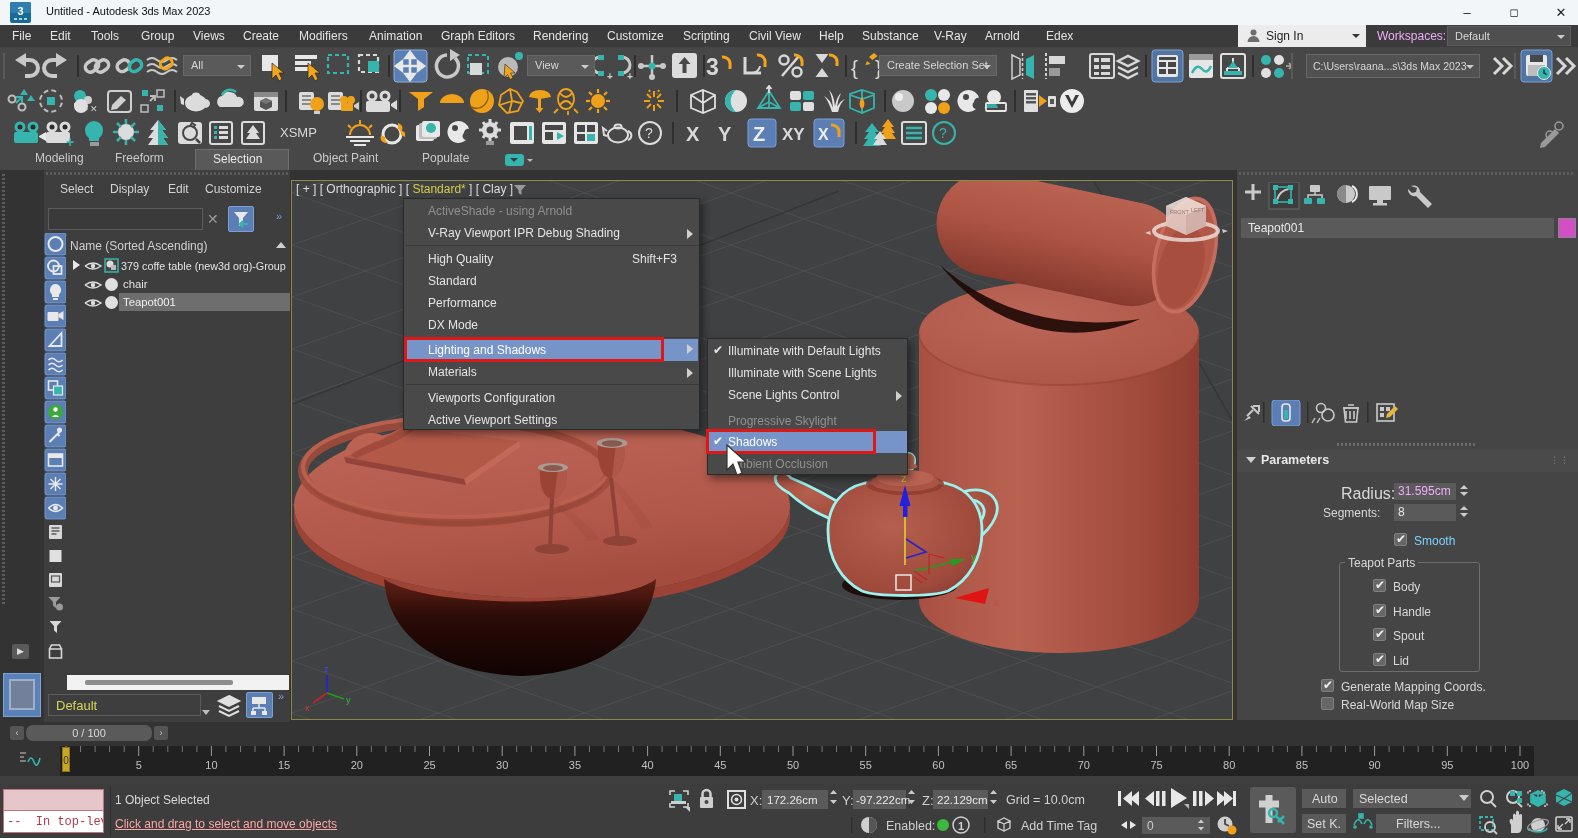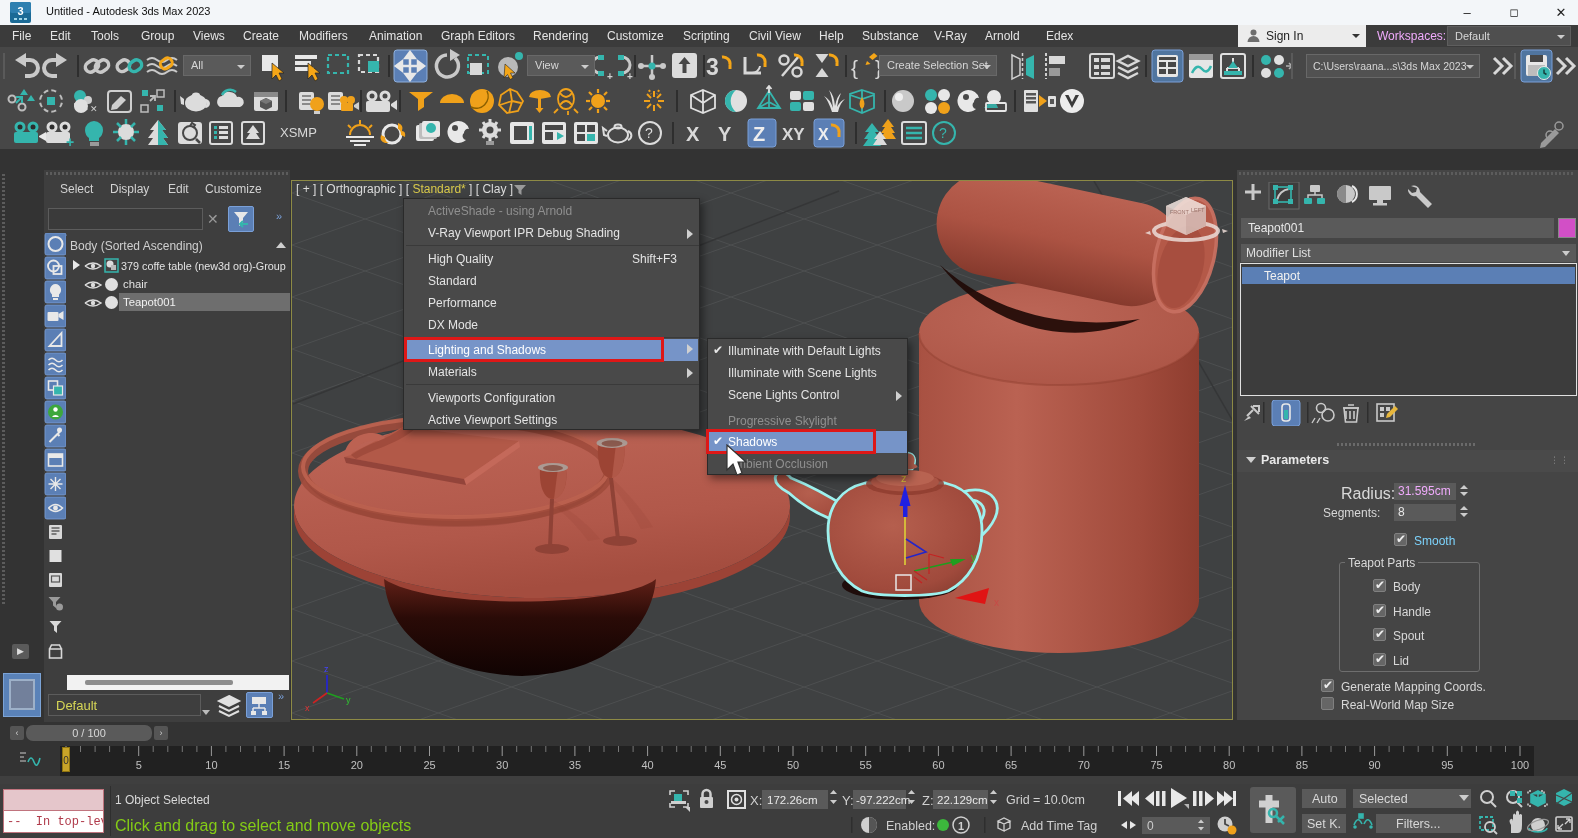"Modeling" div.abs { html: none -> <div> <span>Modeling</span> <span>Freeform</span> <div> <span>Selection</span> </div> <span>Object Paint</span> <span>Populate</span> <svg> <rect></rect> <path></path> <path></path> </svg> </div> }
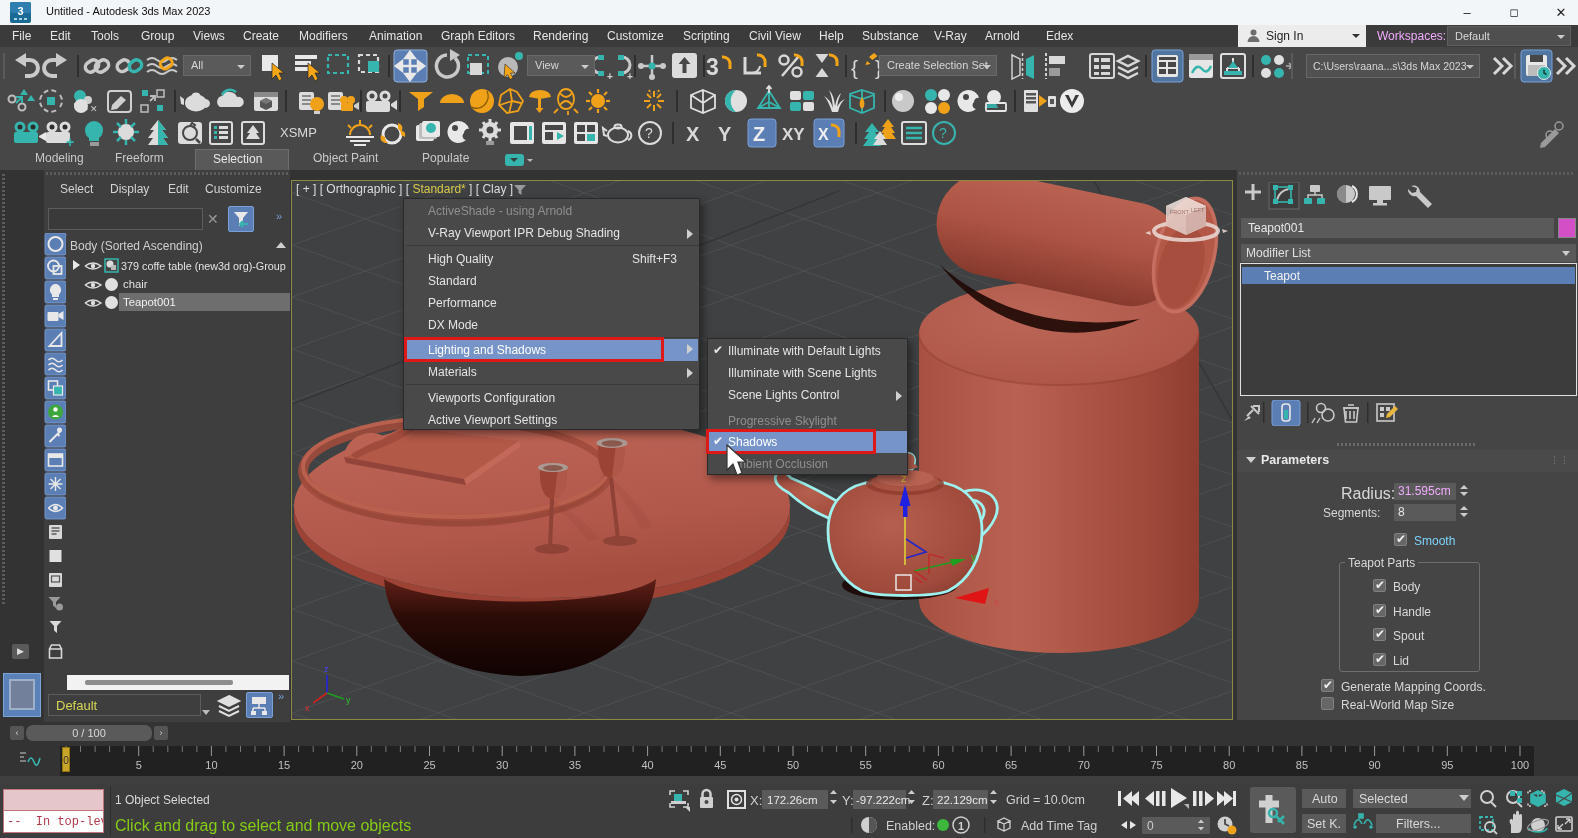"Body (Sorted Ascending)" div.abs { text: Body -> Name }
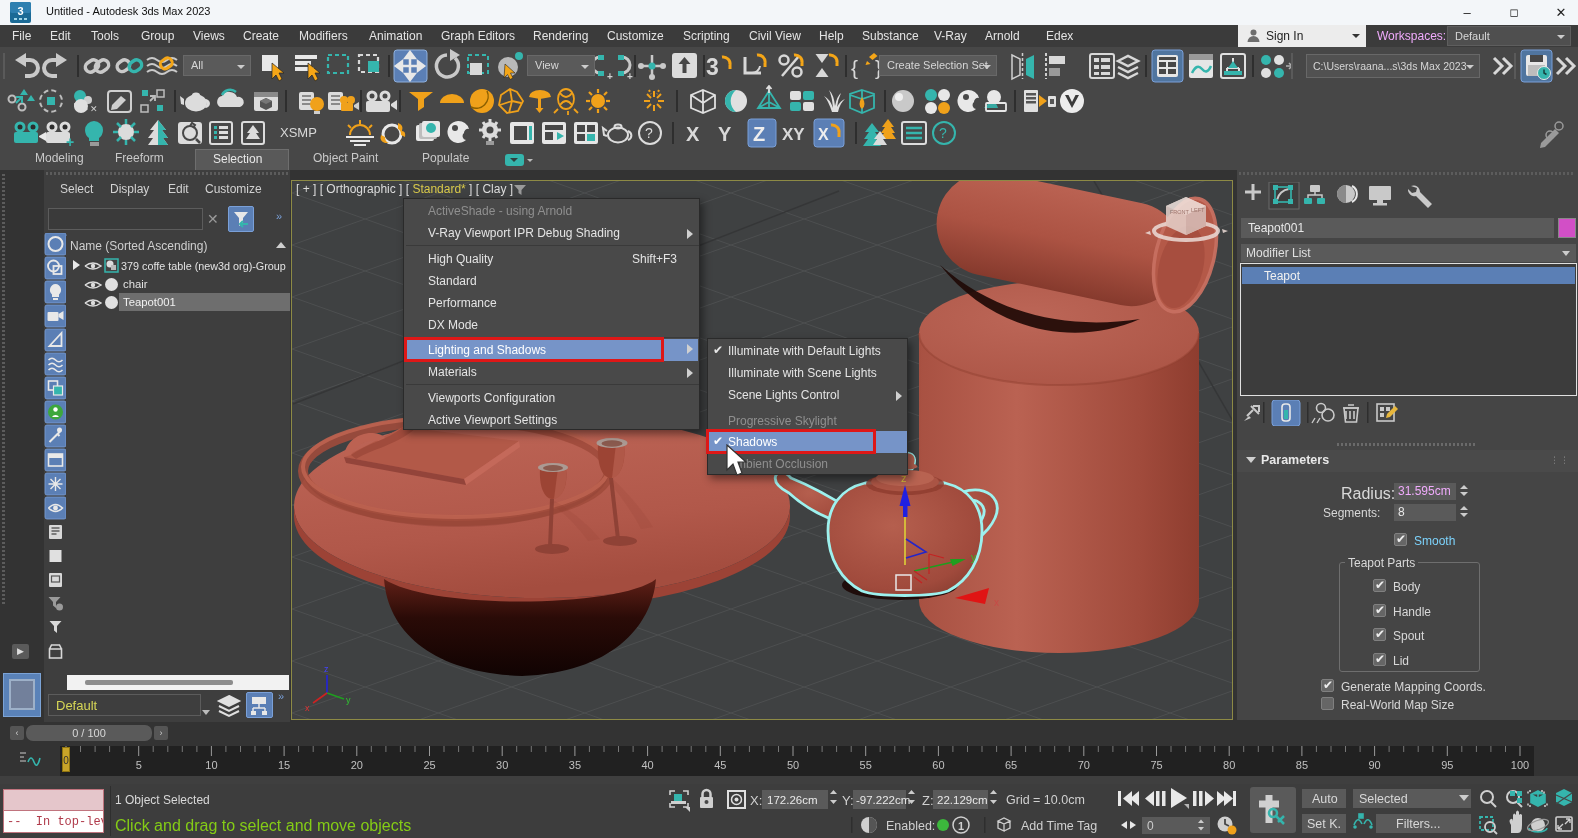"Modifier List" div.abs { html: <div> <span>Modifier List</span> <div></div> </div> -> none }
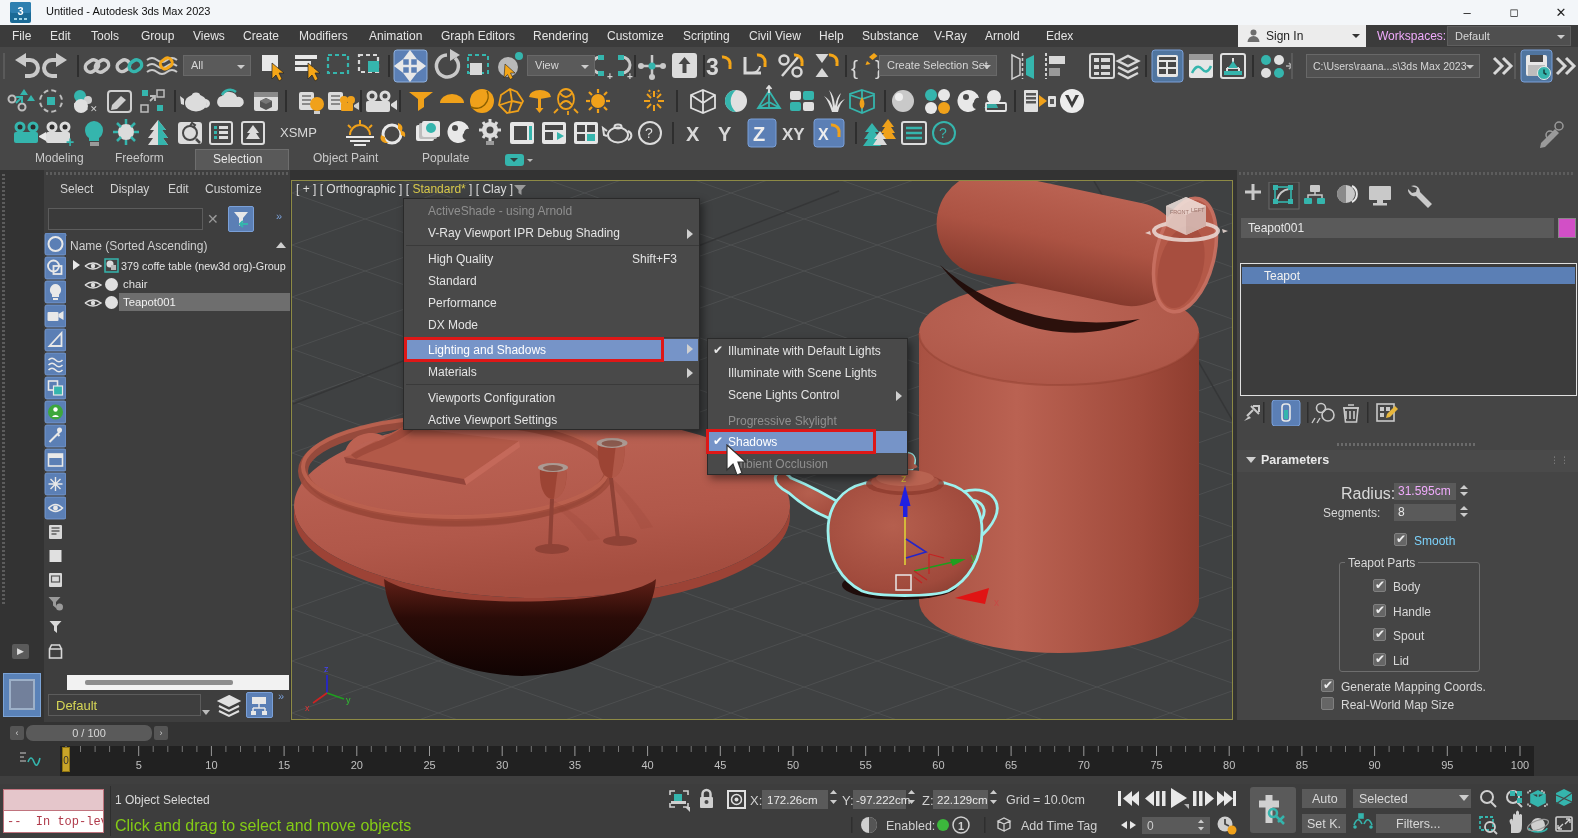"Teapot" div.abs { html: <div> <div> <span>Teapot</span> </div> </div> -> none }
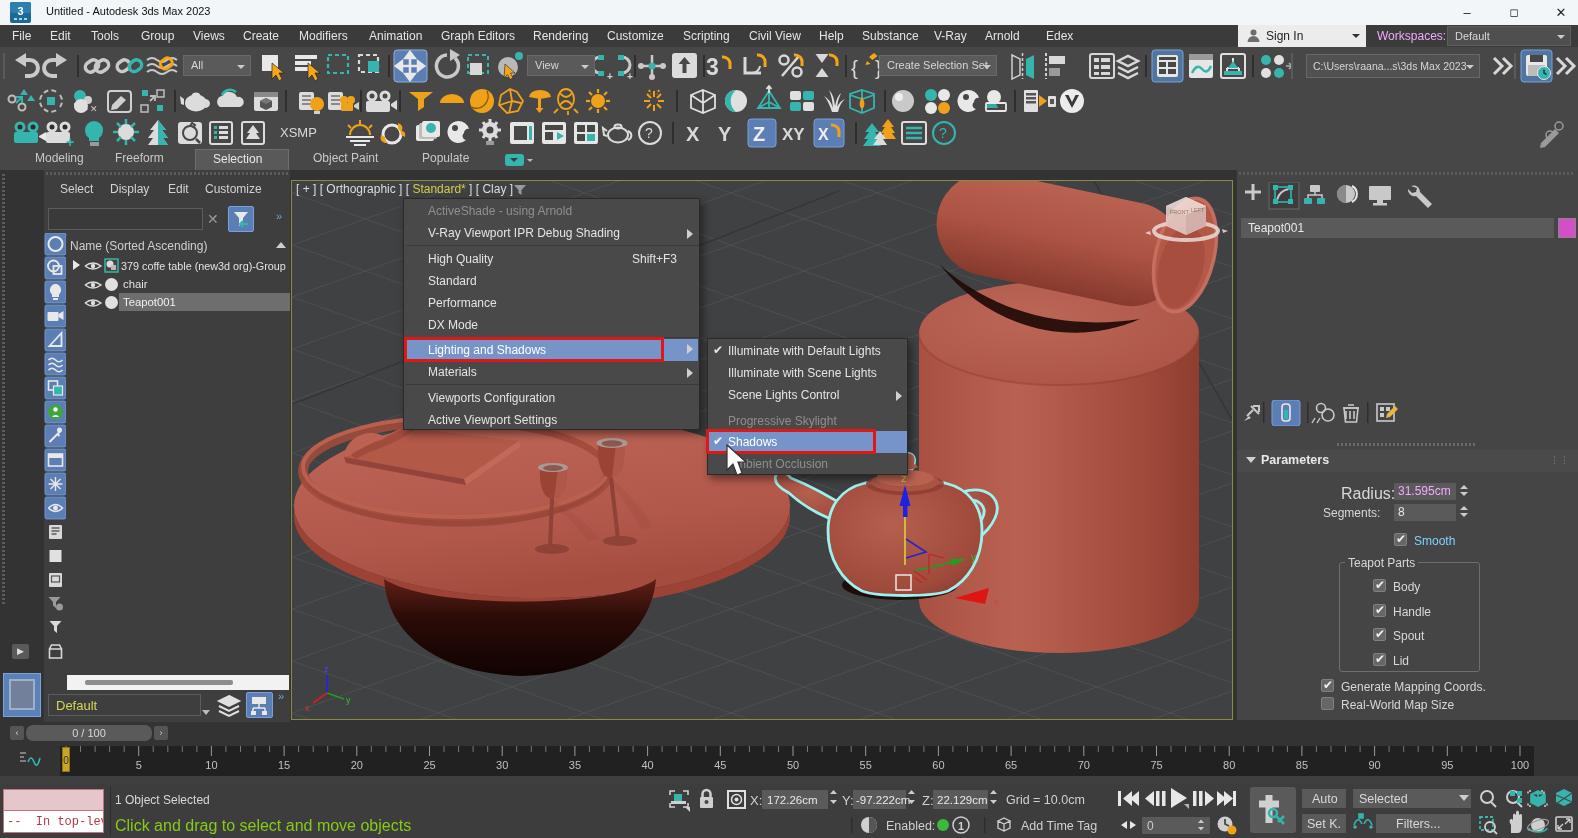"Click and drag to select" div.abs { color: #84cc16 -> #fca5a5; font-size: 16px -> 12px; text-decoration: none -> underline }
